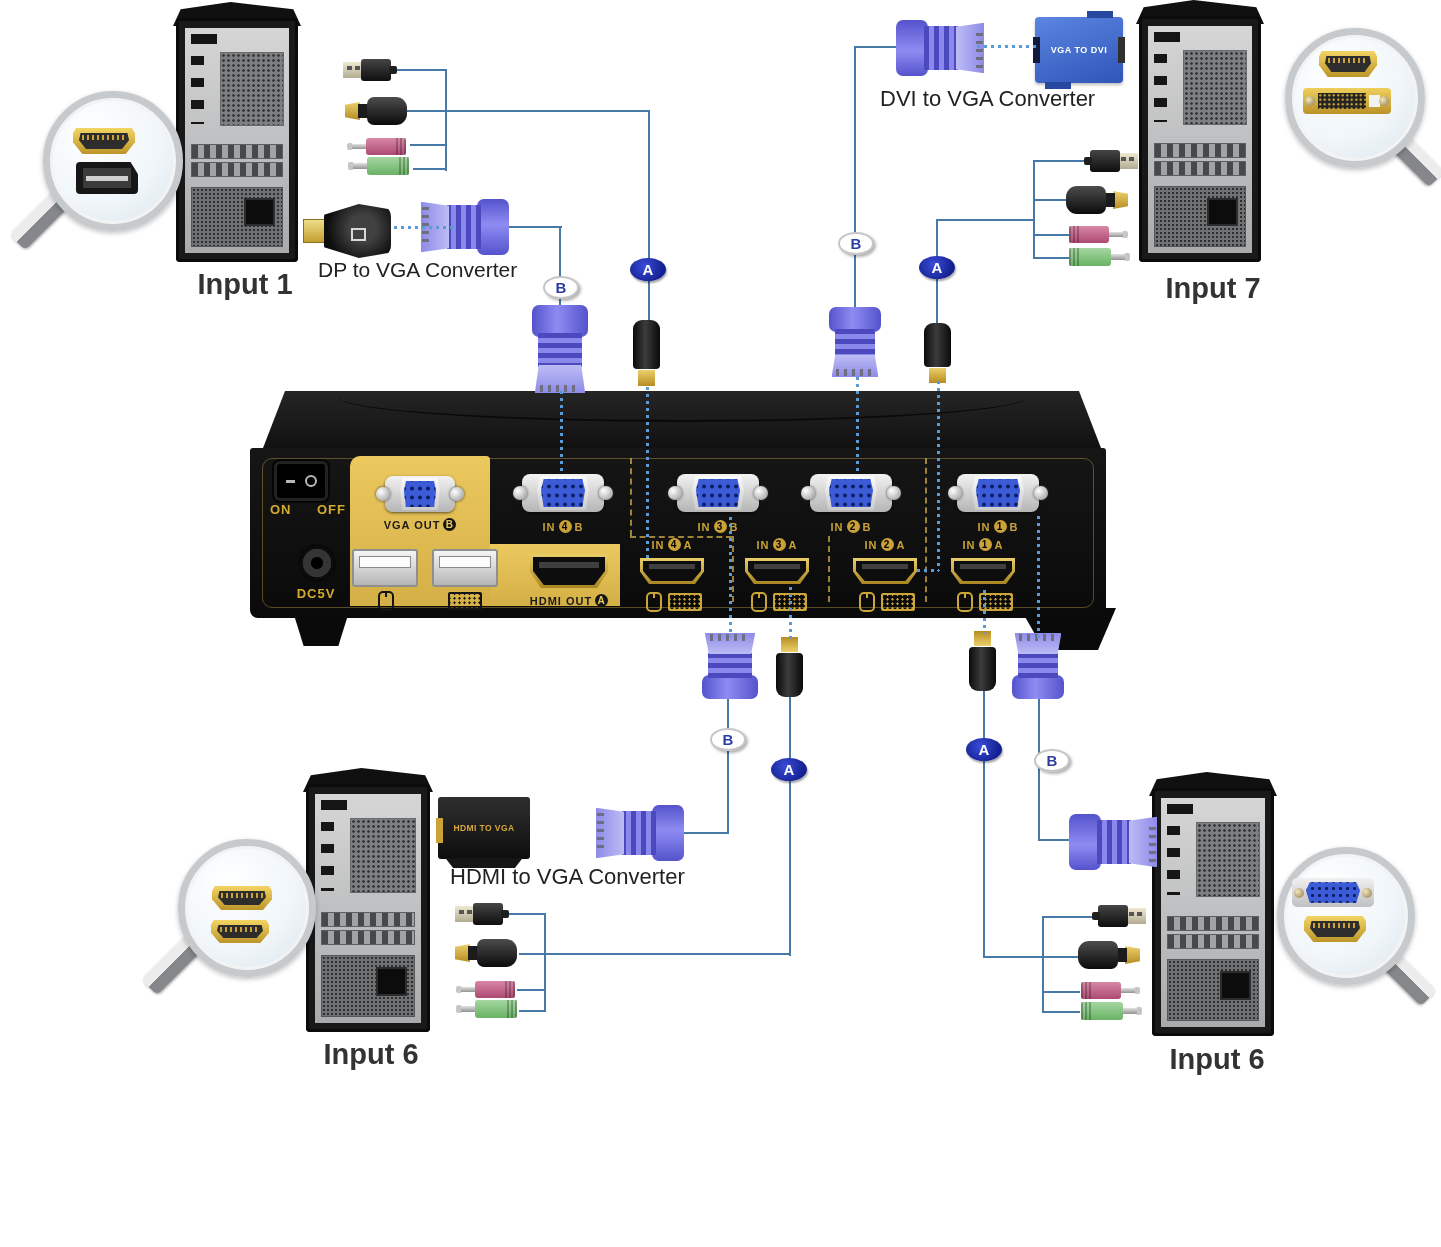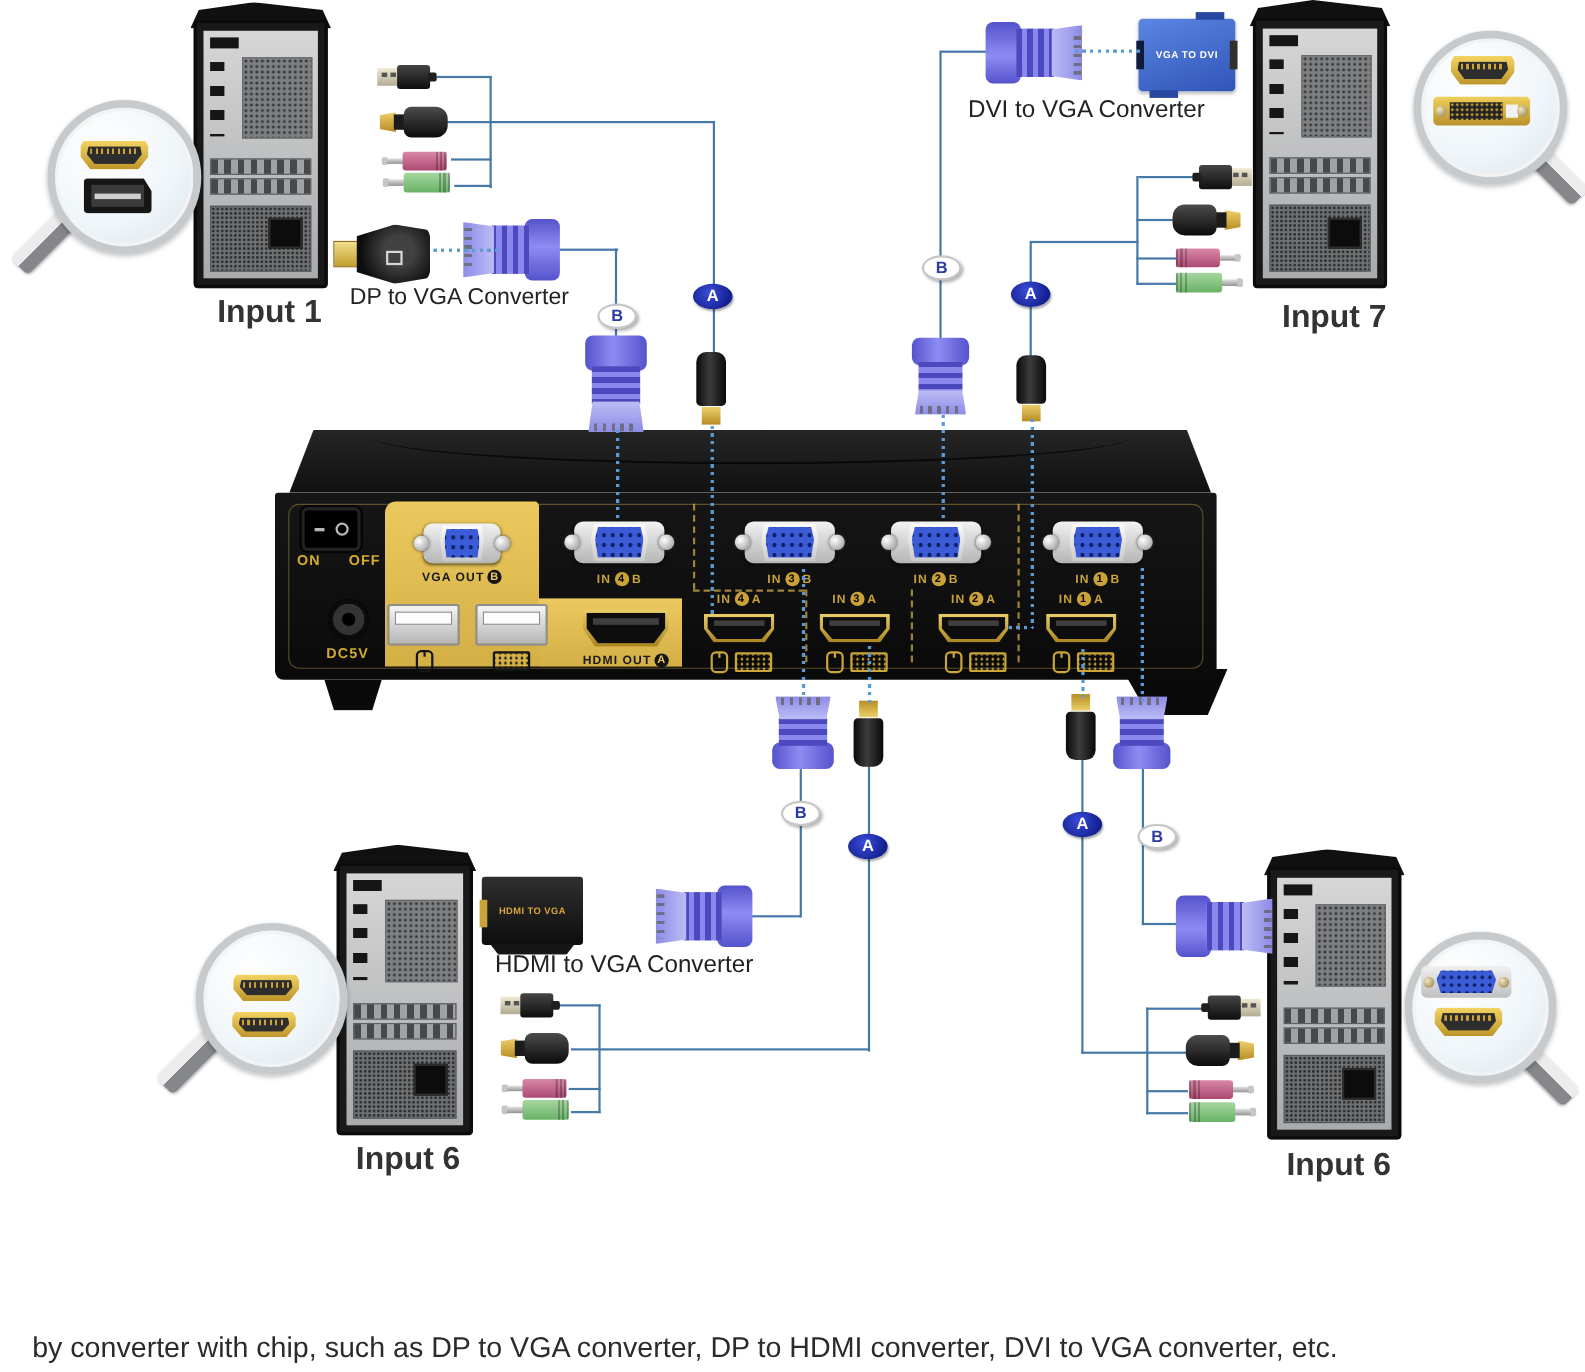"by converter with chip, such" span { html: <span> by converter with chip, such as DP to VGA converter, DP to HDMI converter, DVI to VGA converter, etc.</span> -> none }
